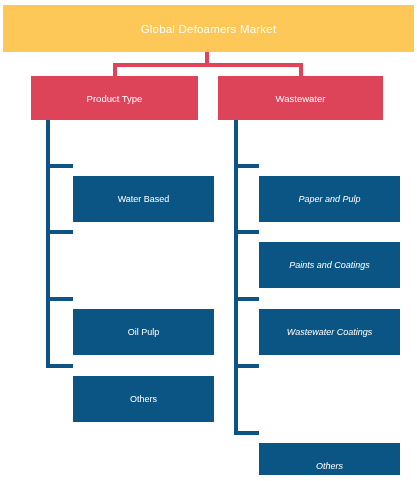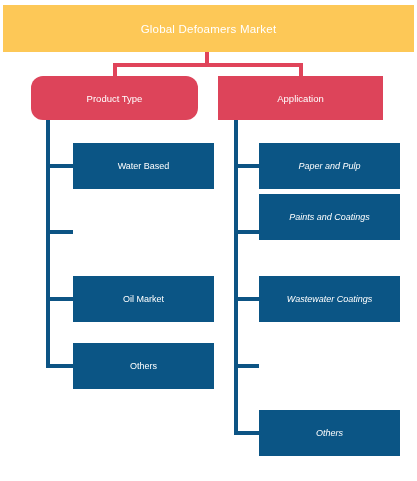"Product Type" .cat-node.left { border-radius: 12px -> none }
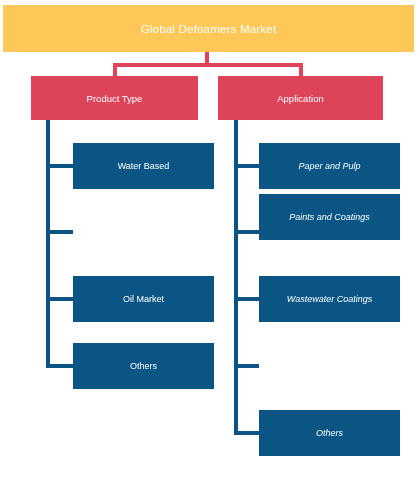"Application" span.cat-label { text: Application -> Wastewater }
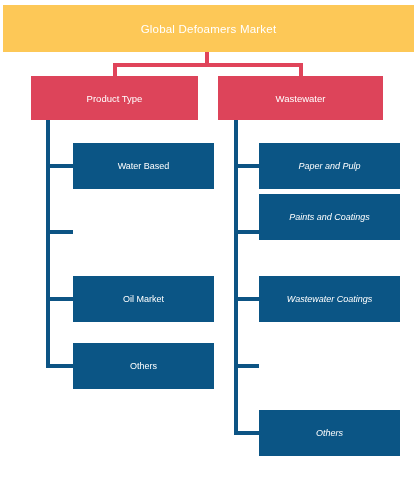"Water Based" .leaf-node { margin-top: none -> 33px }
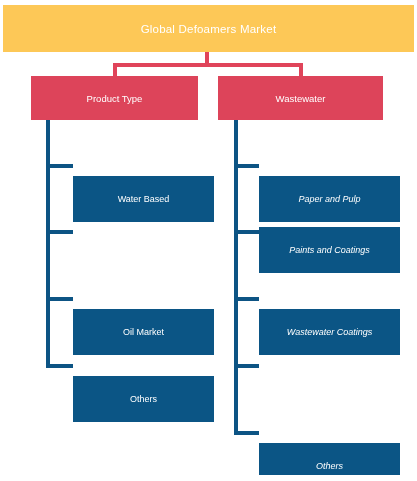"Paints and Coatings" div.leaf-node { top: 194px -> 209px }
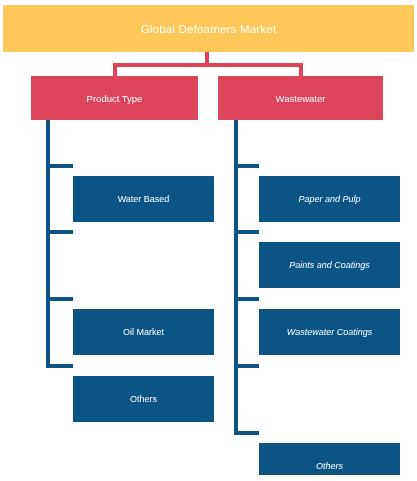"Oil Market" span.leaf-label { text: Market -> Pulp }
